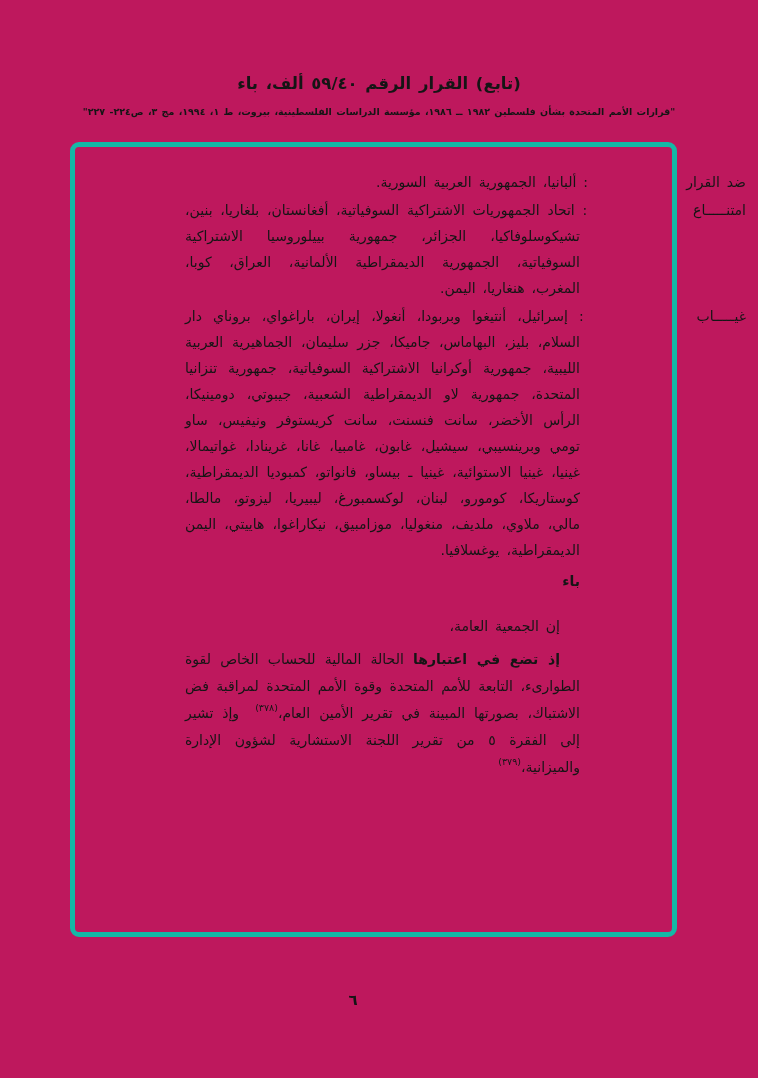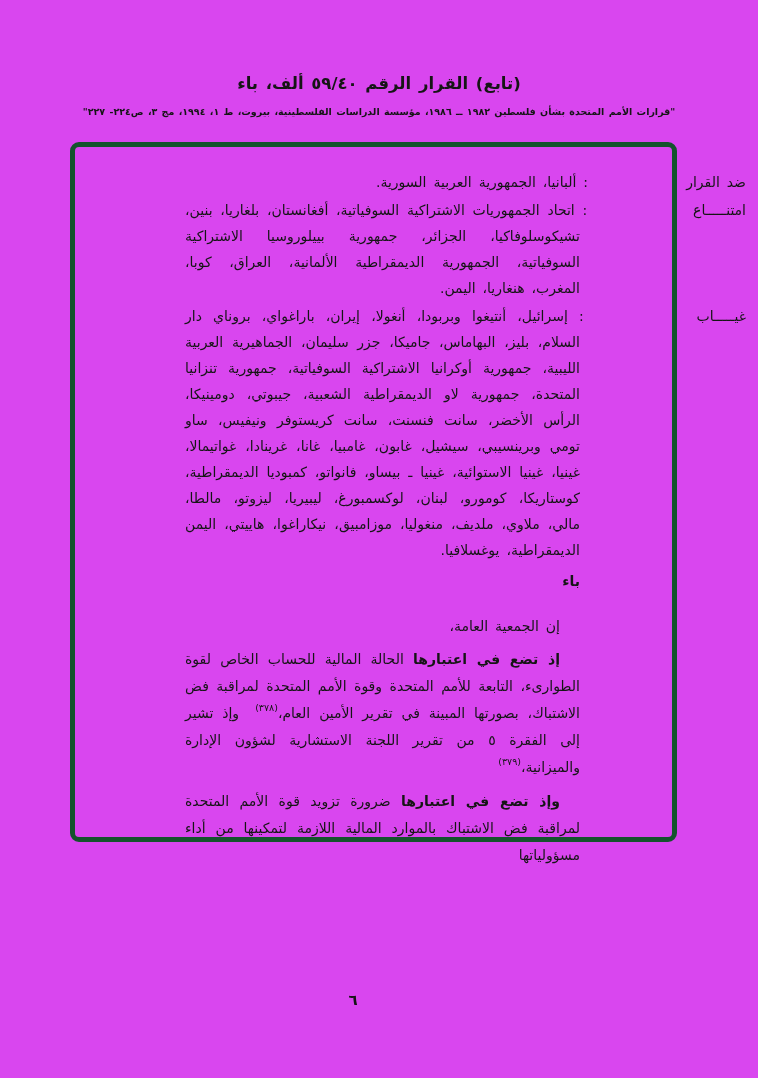"(تابع) القرار الرقم ٥٩/٤٠ ألف،" .page { background: #d946ef -> #be185d }
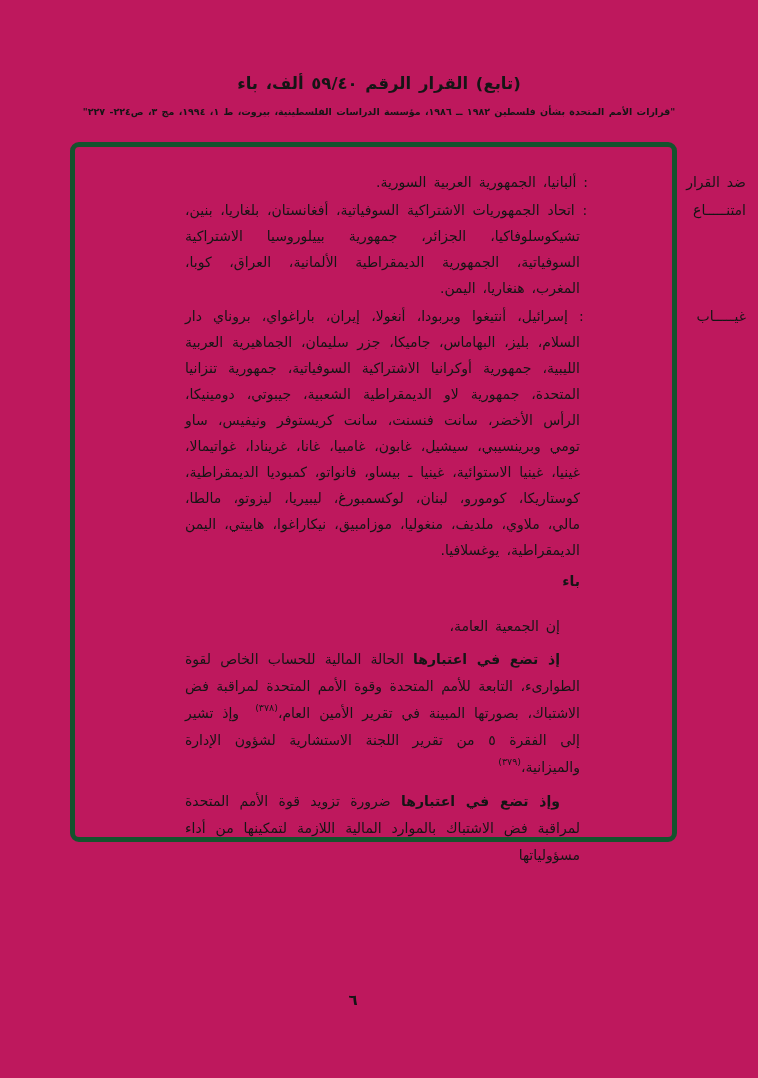"ضد القرار : ألبانيا، الجمهورية" .green-box { border: 5px solid #14532d -> 5px solid #14b8a6; height: 700px -> 795px }
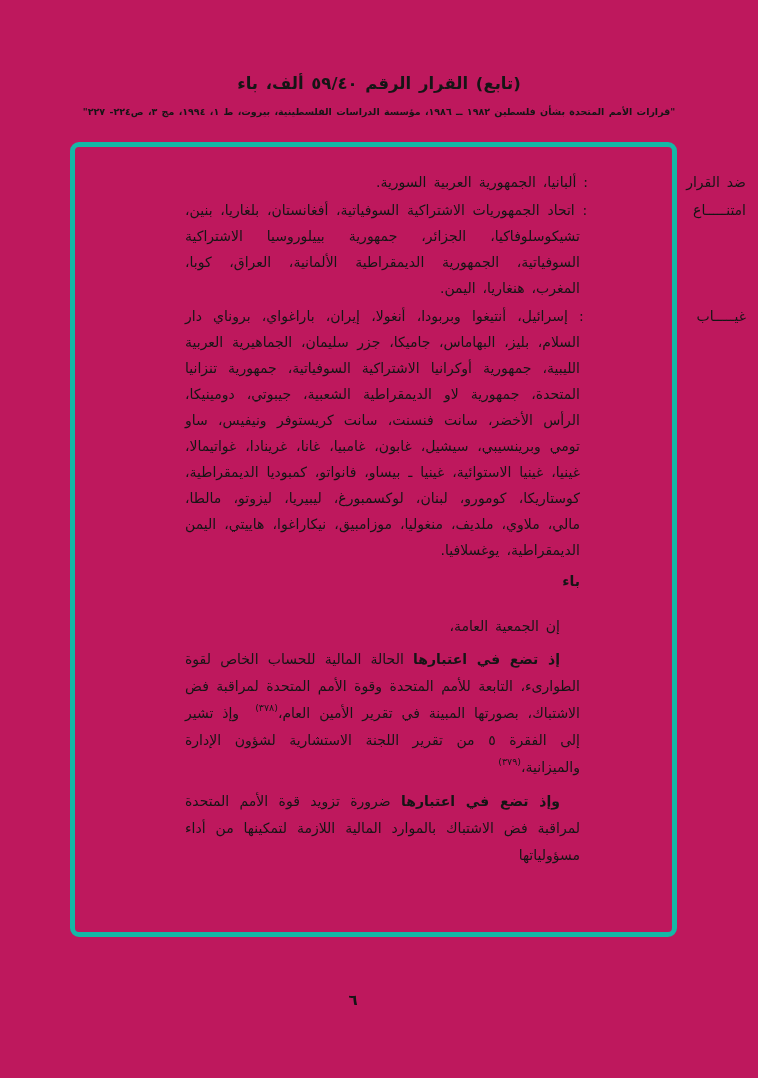"وإذ تضع في اعتبارها ضرورة" p.body-p { html: <p><span>وإذ تضع في اعتبارها</span><span> ضرورة تزويد قوة الأمم المتحدة لمراقبة فض الاشتباك بالموارد المالية اللازمة لتمكينها من أداء مسؤولياتها</span></p> -> none }
